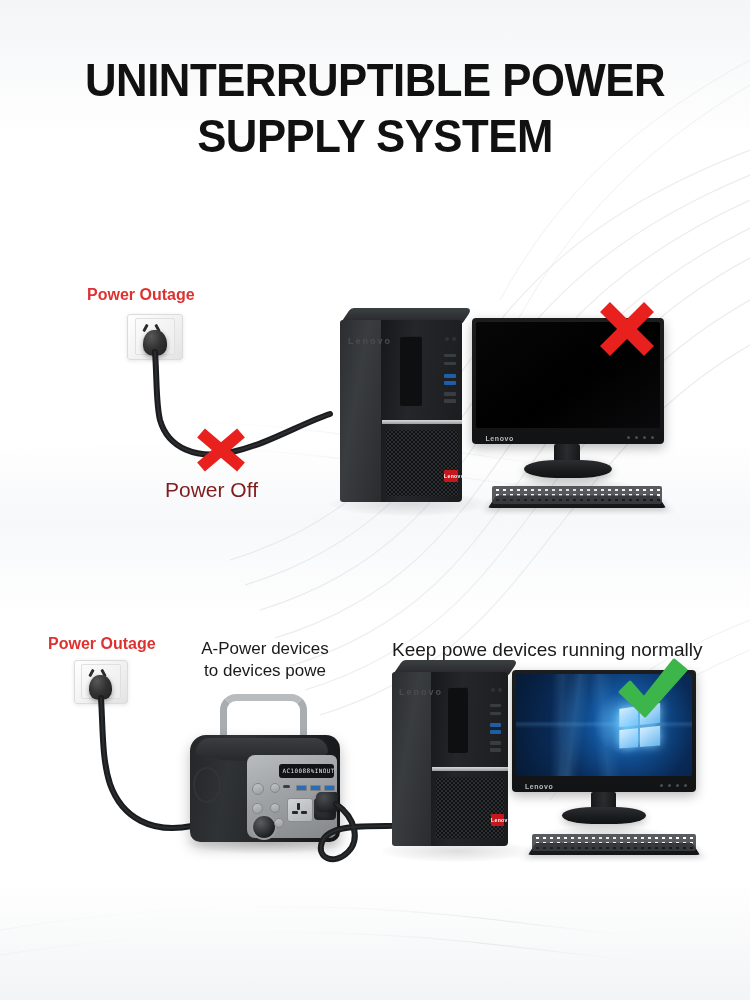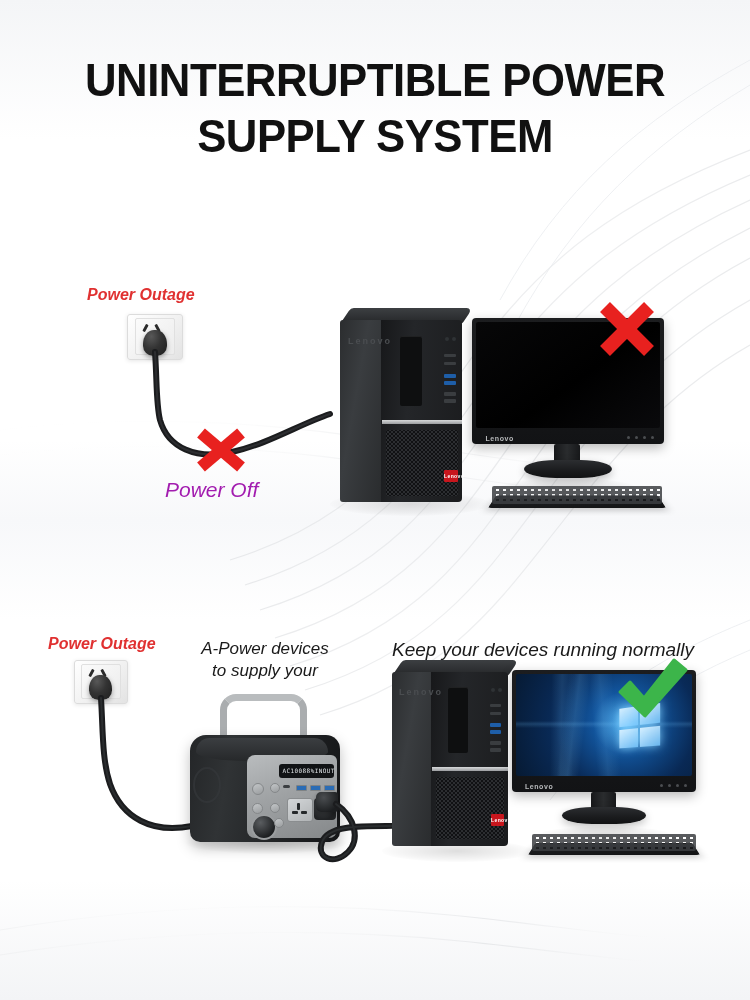"Power Outage" .label { font-style: italic -> none }
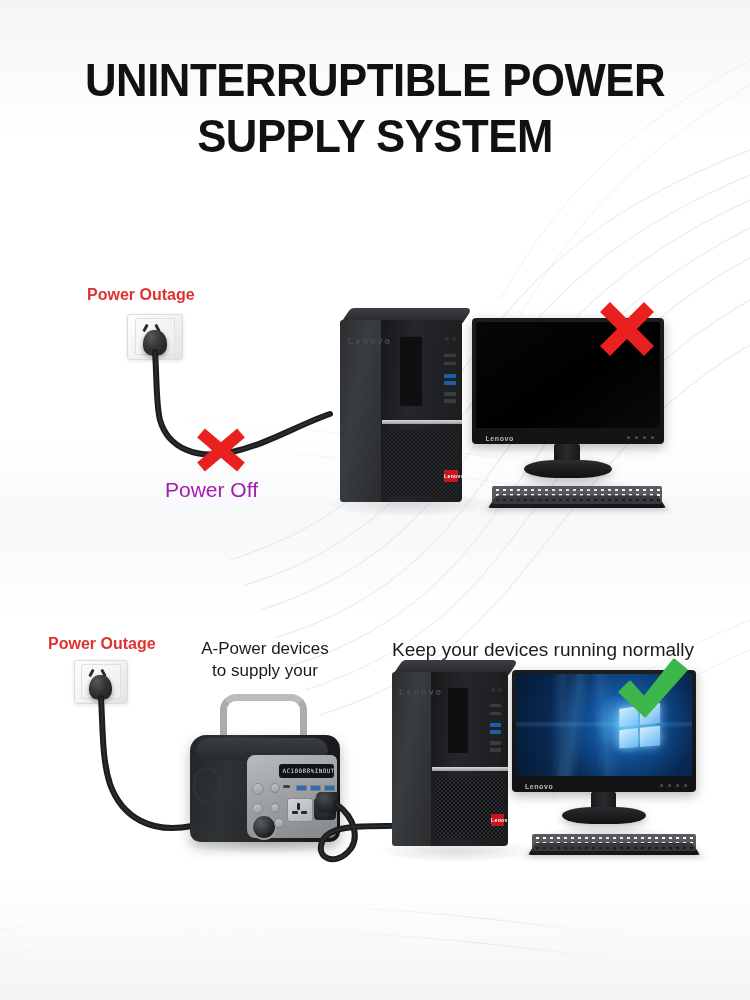"Power Off" .label-poweroff { color: #a21caf -> #7f1d1d }
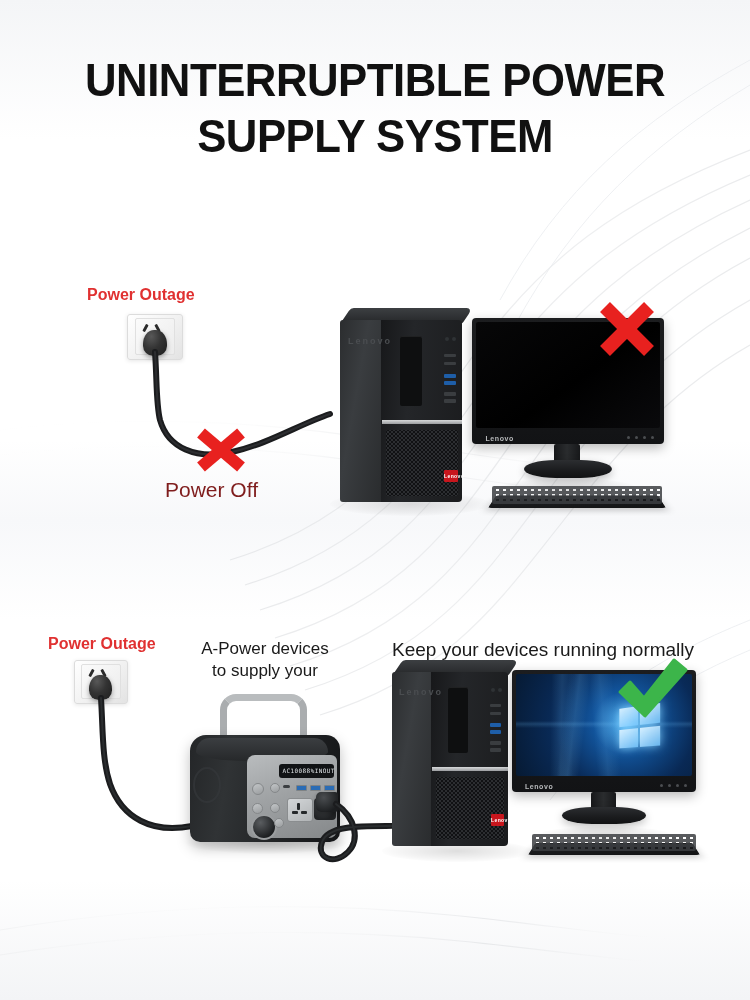"Keep your devices running normally" div.label { text: your -> powe }
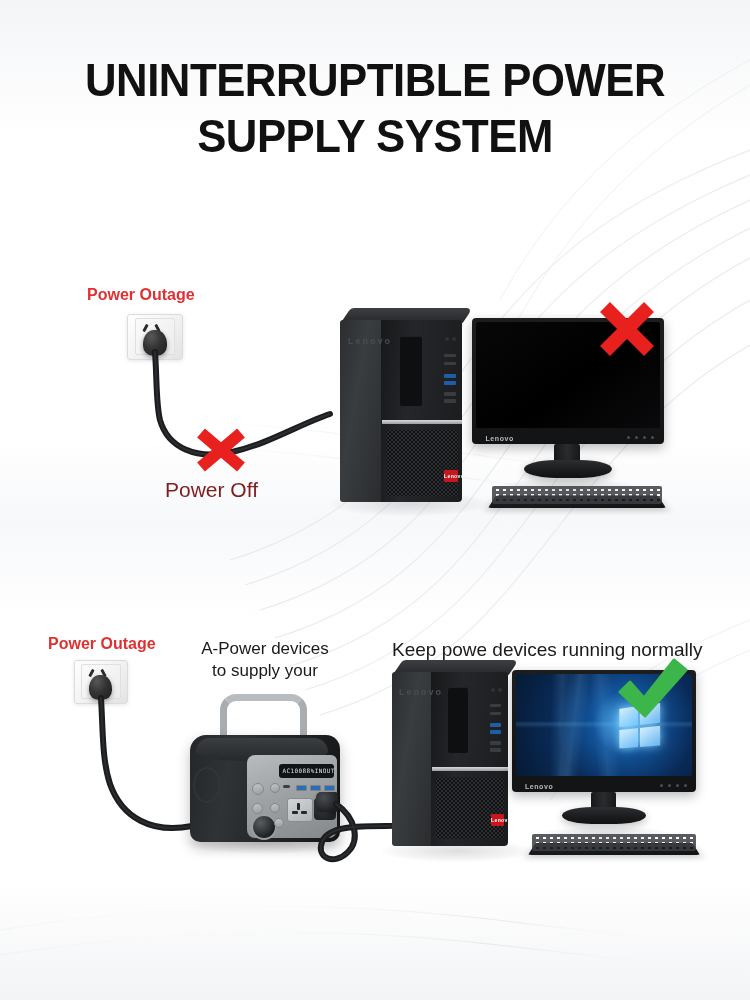"to supply your" div { text: supply your -> devices powe }
